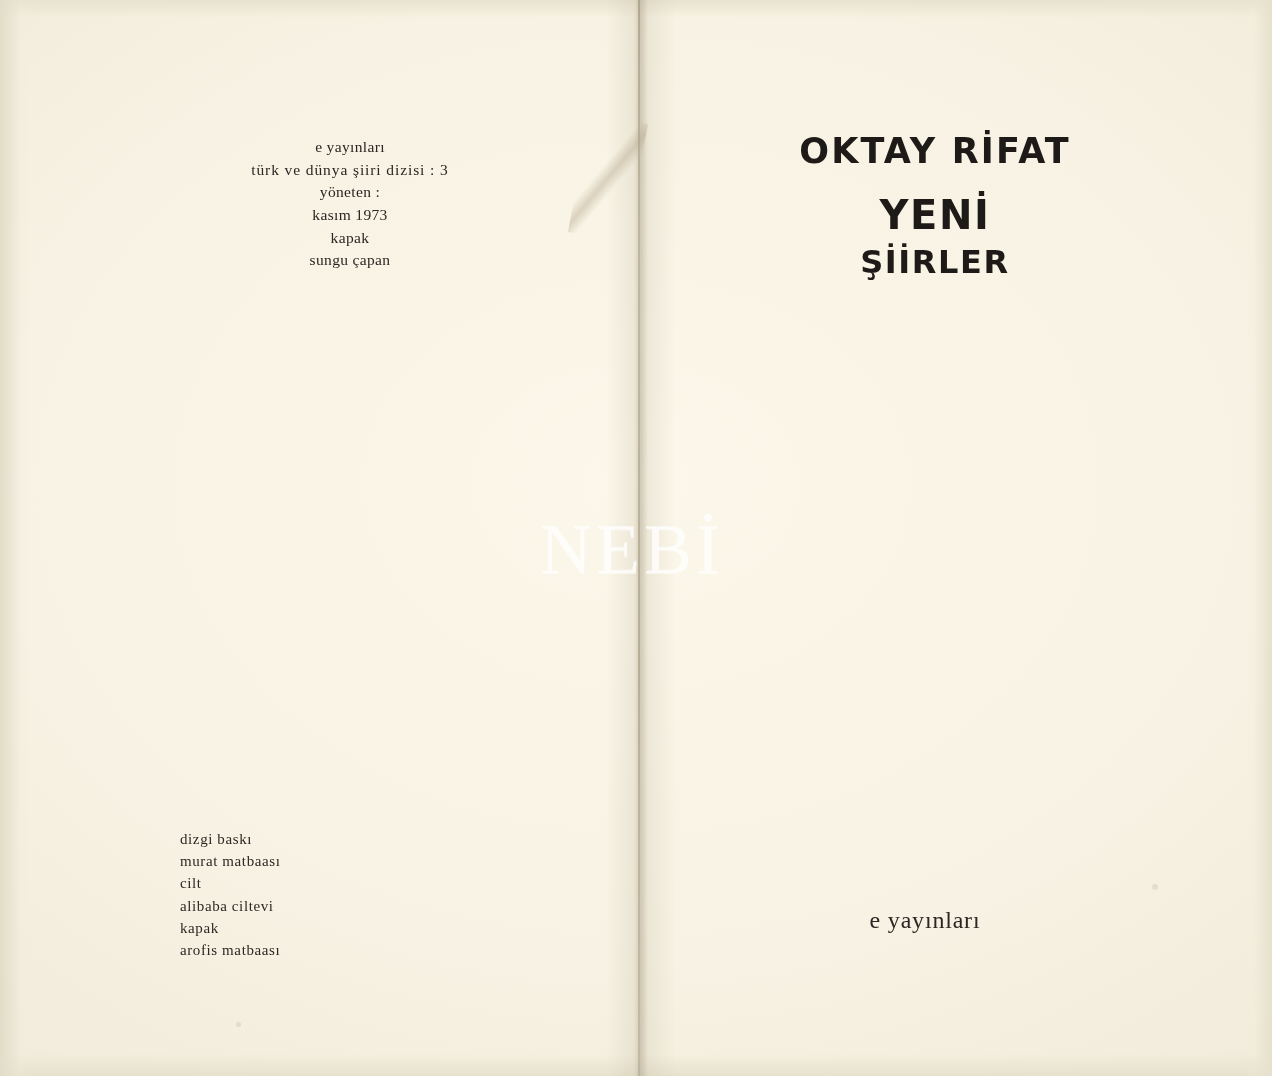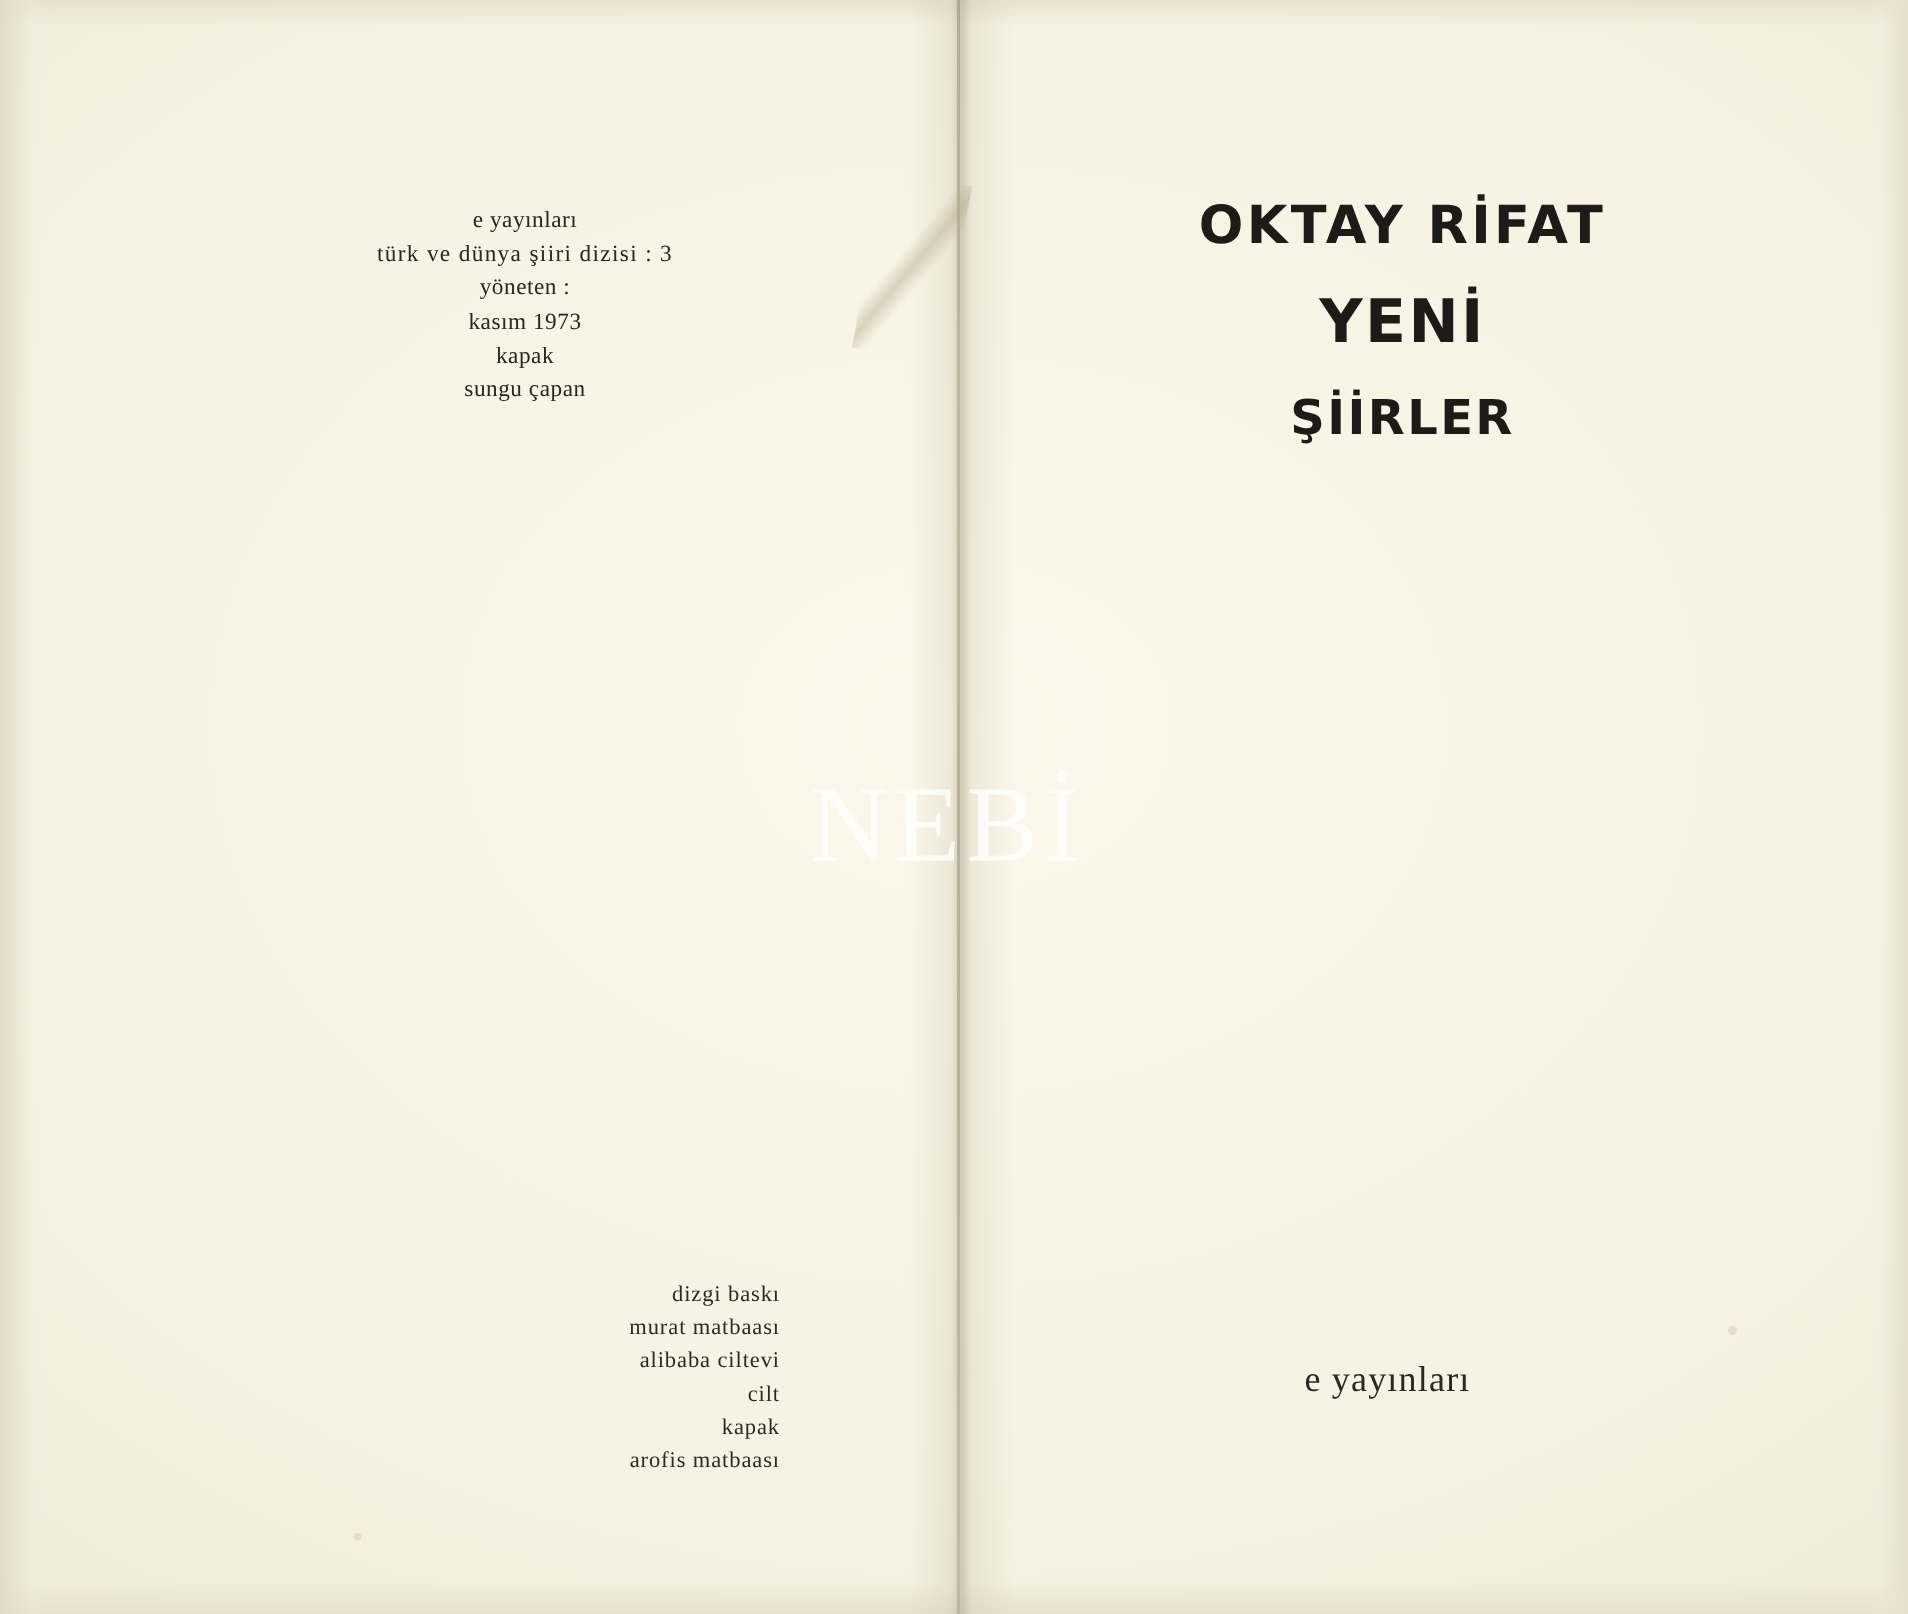"ŞİİRLER" .title-2 { margin-top: 16px -> none }
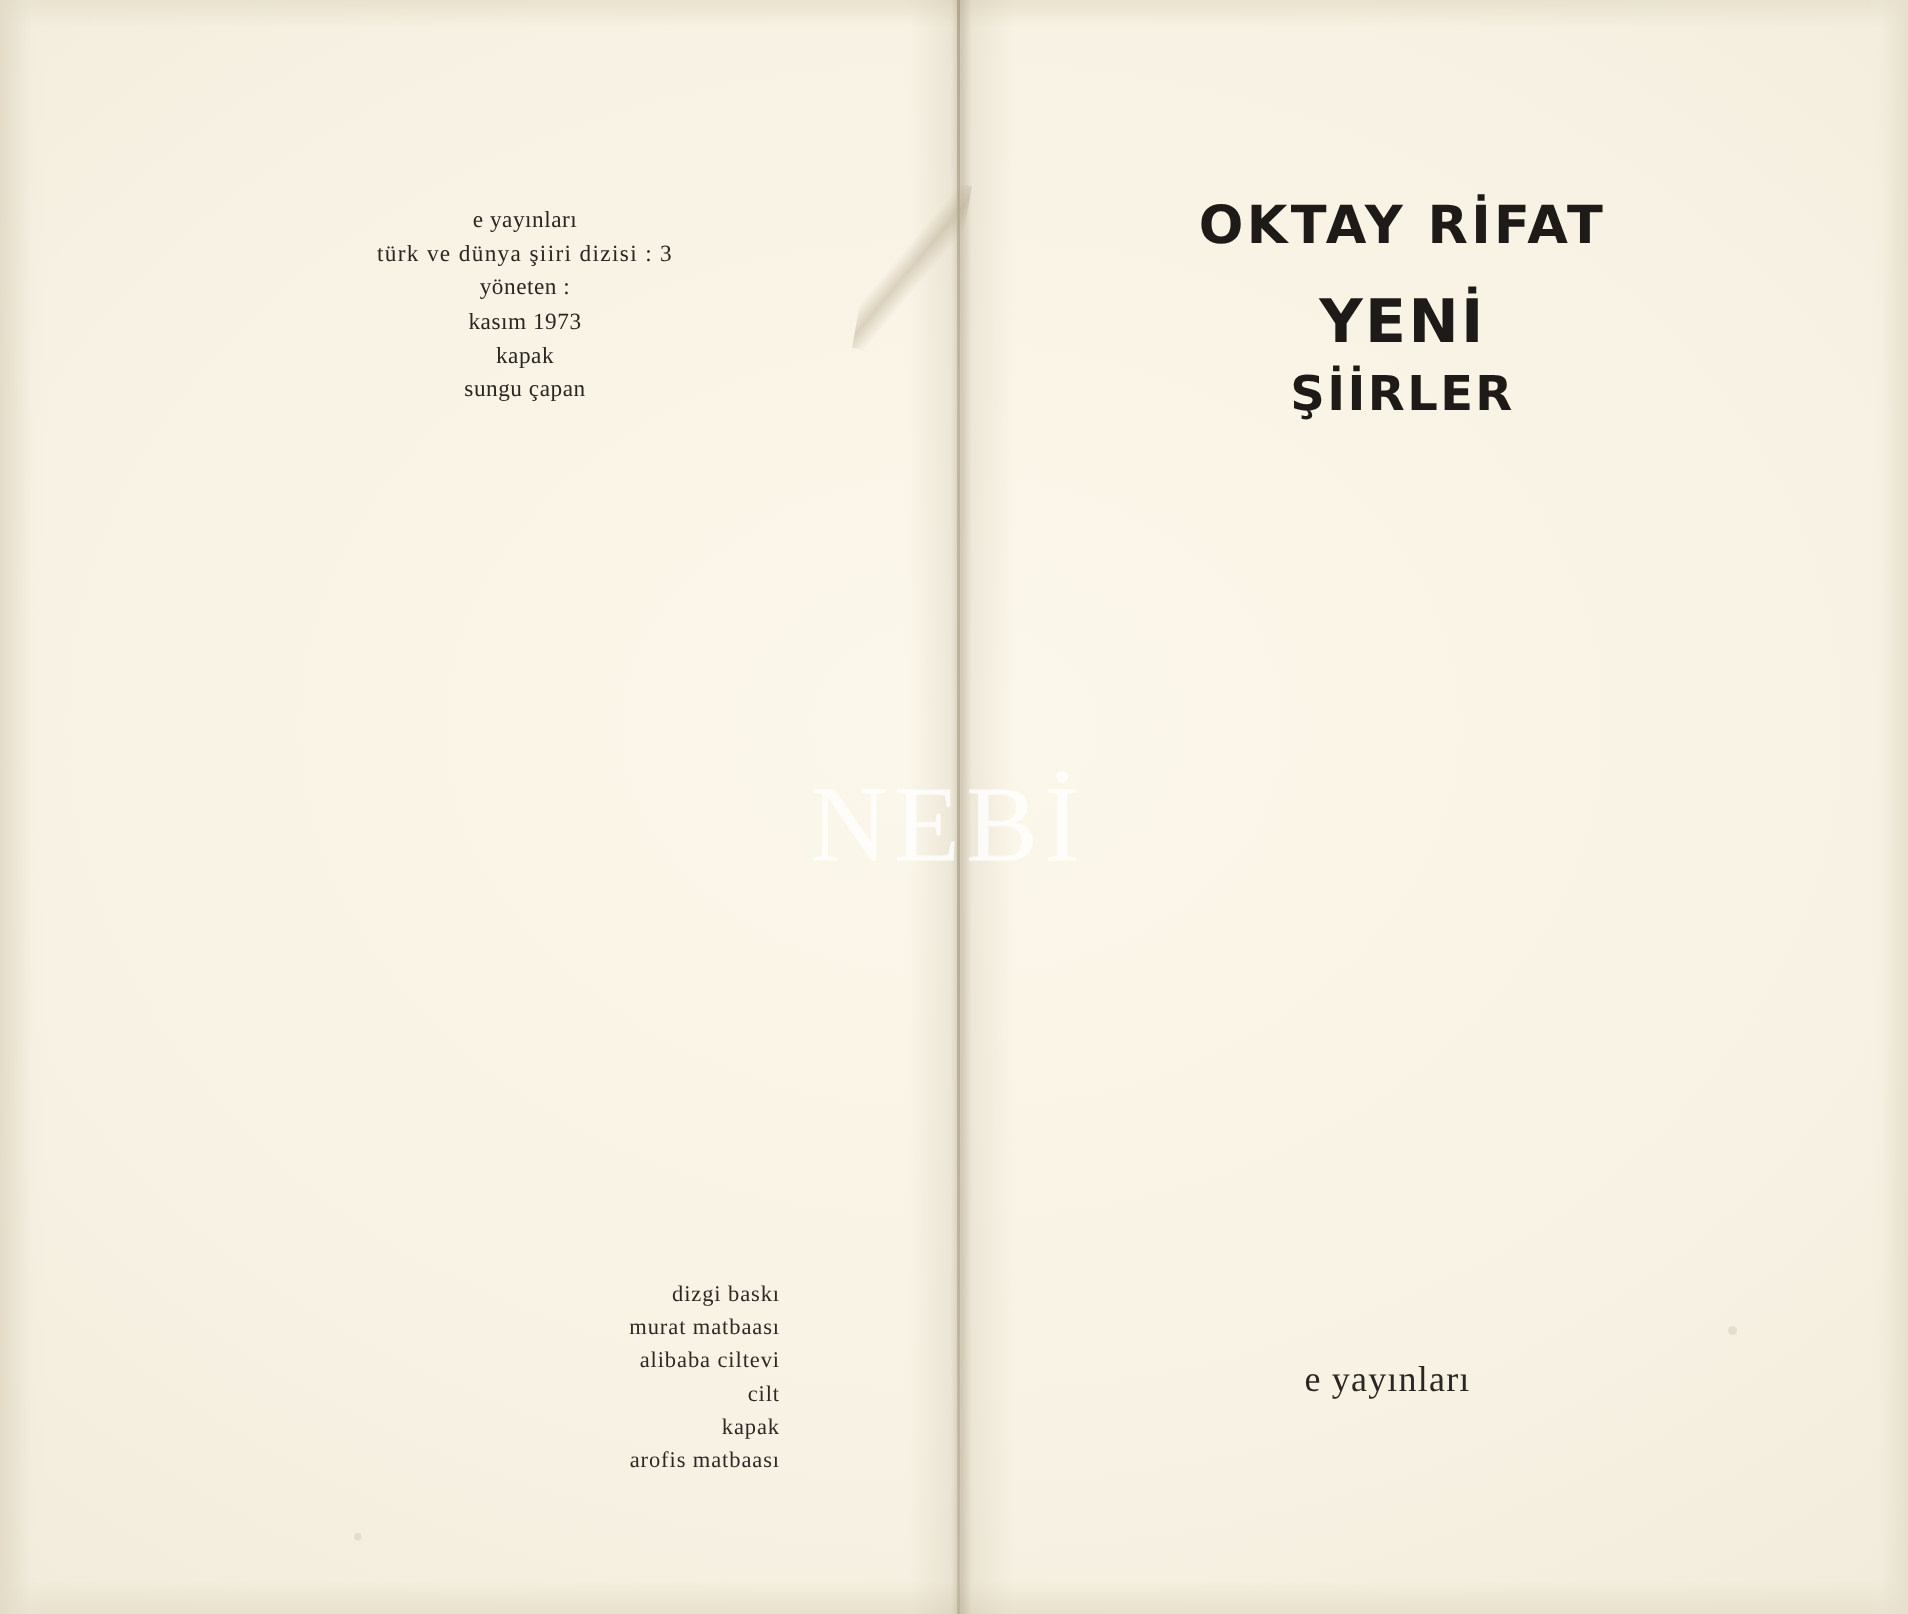"dizgi baskı" .colophon-bottom { text-align: right -> left; top: 852px -> 828px }
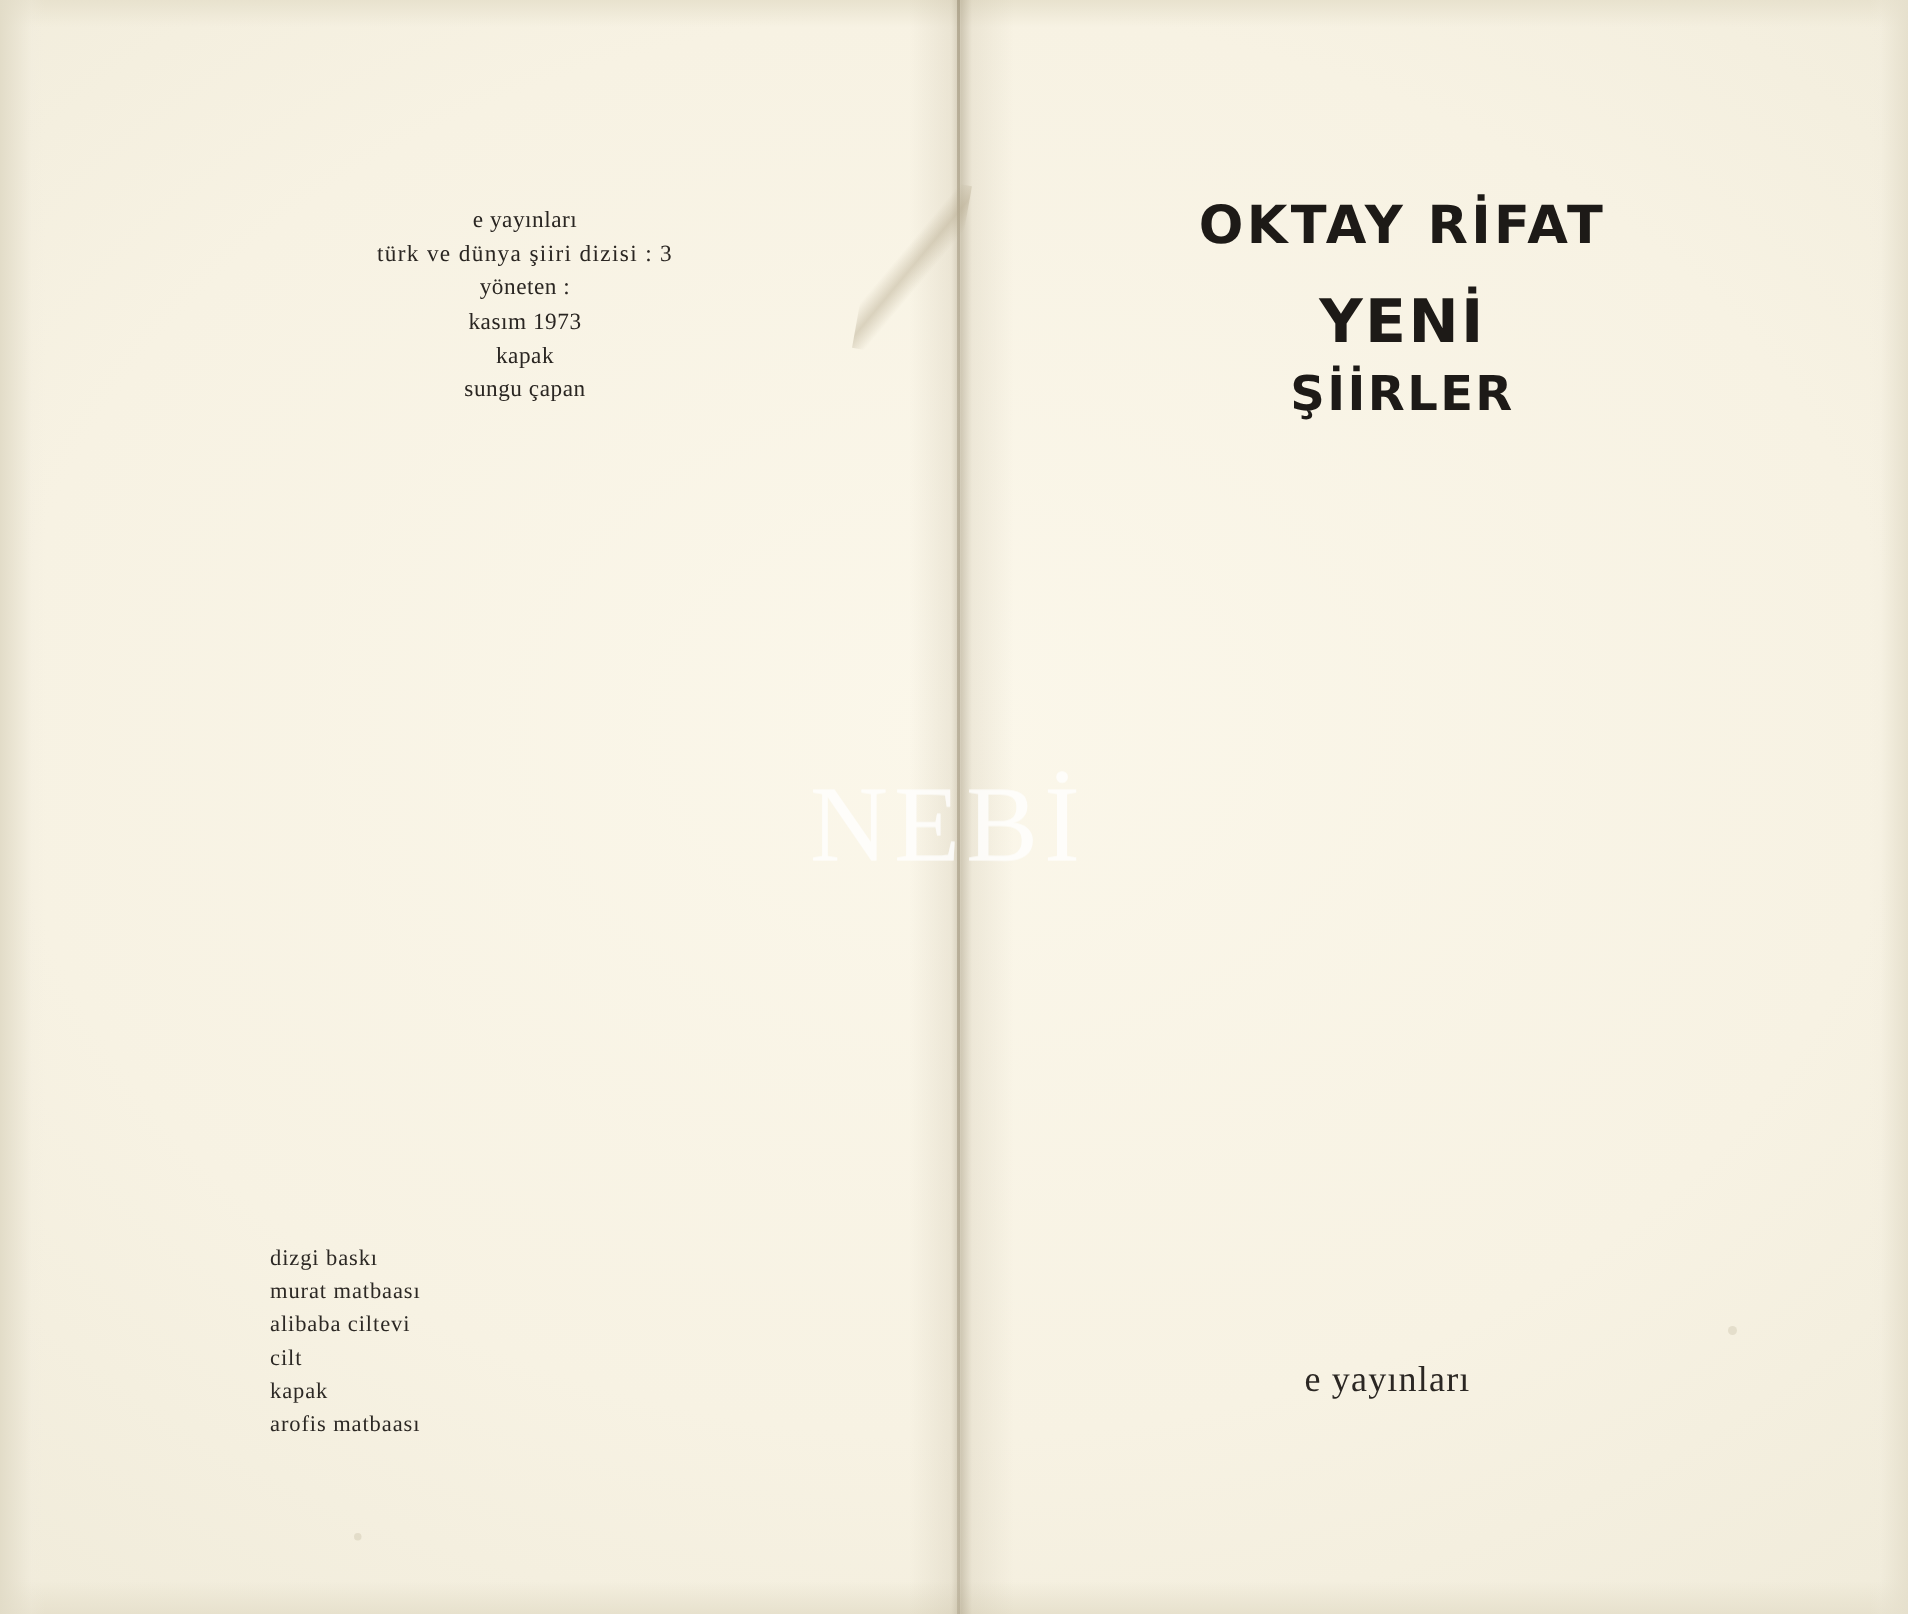"alibaba ciltevi" div { order: before "cilt" -> after "cilt" }
